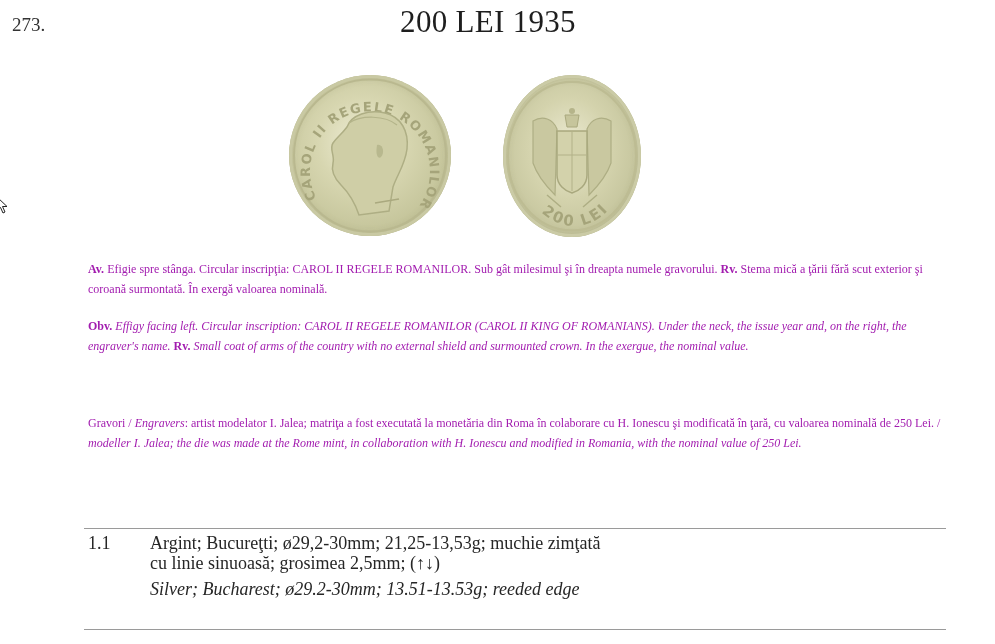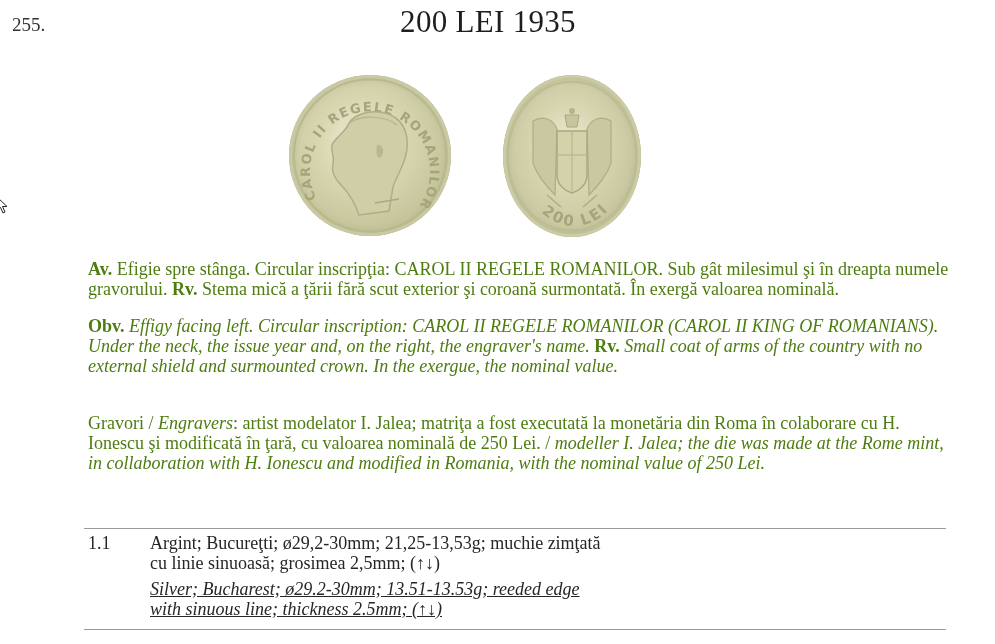"255." div.entry-number { text: 255 -> 273 }
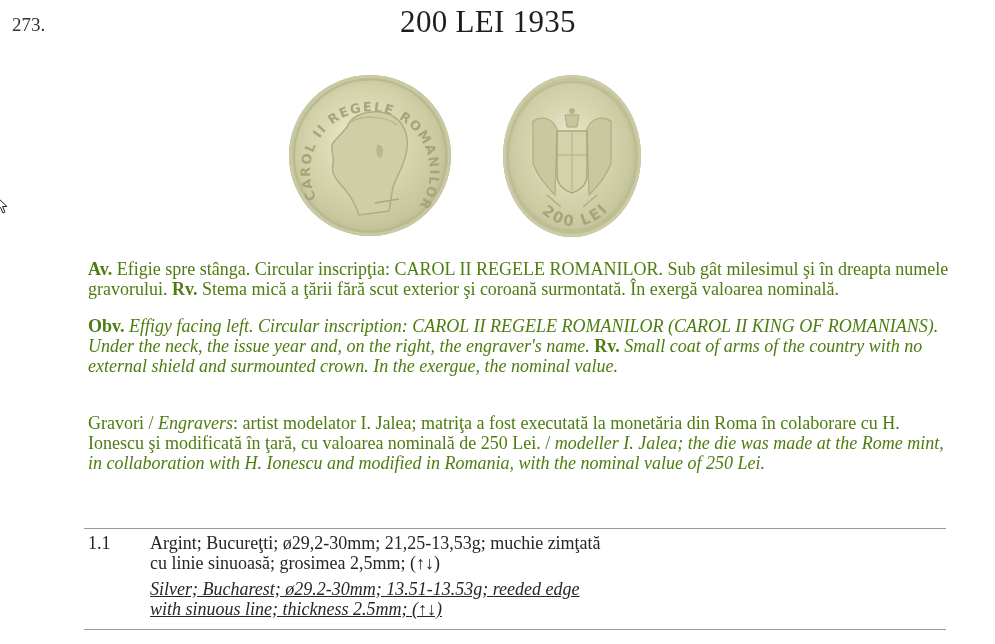"Av. Efigie spre stânga. Circular" .text-block { color: #4d7c0f -> #a21caf; font-size: 18px -> 12px }
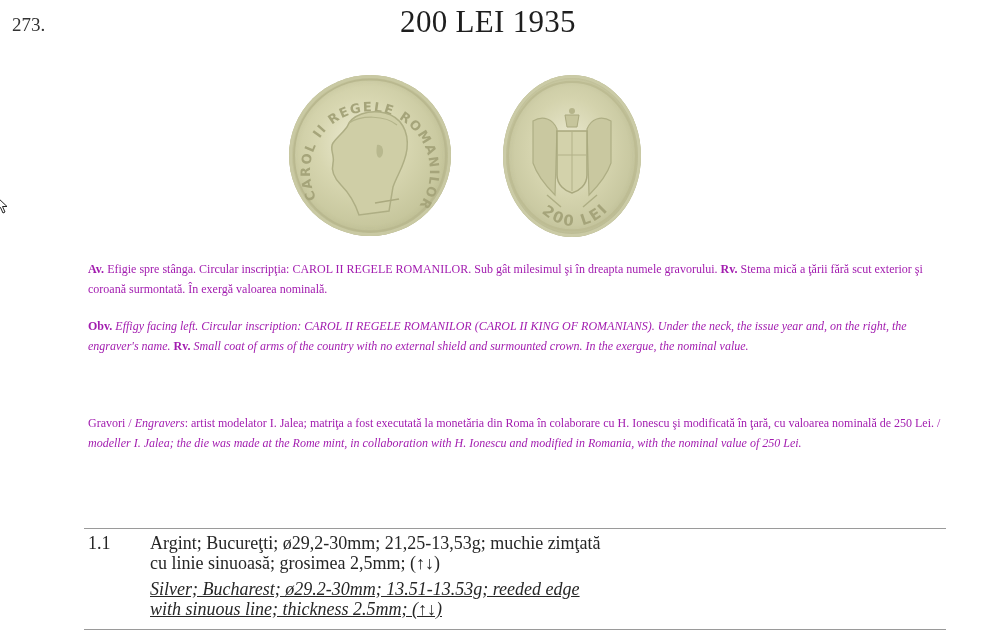"Silver; Bucharest; ø29.2-30mm;" .variant-en { text-decoration: underline -> none }
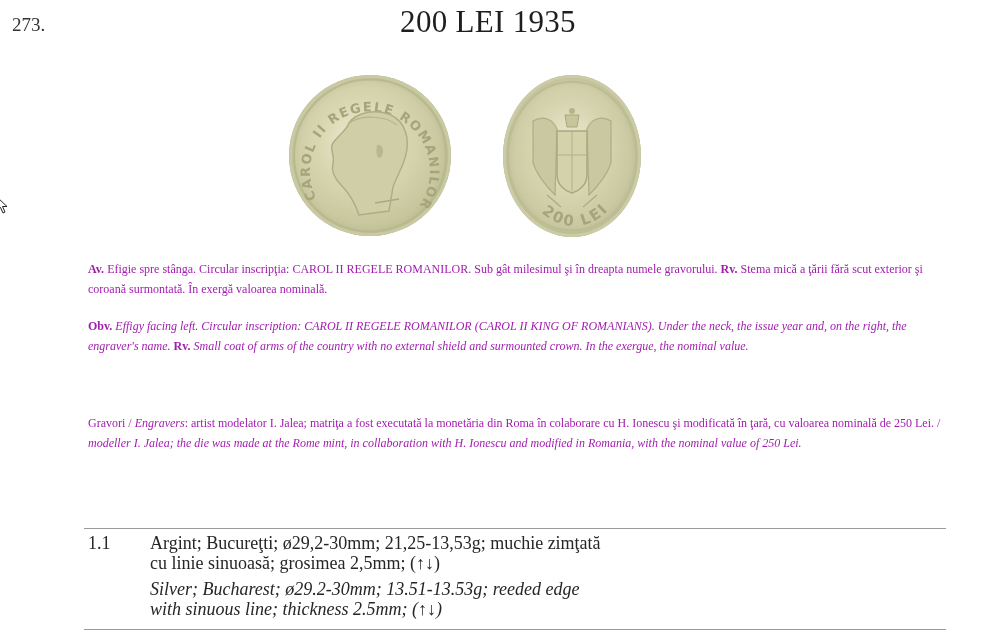"with sinuous line; thickness 2.5mm;" span { html: <span>with sinuous line; thickness 2.5mm; (↑↓)</span> -> none }
